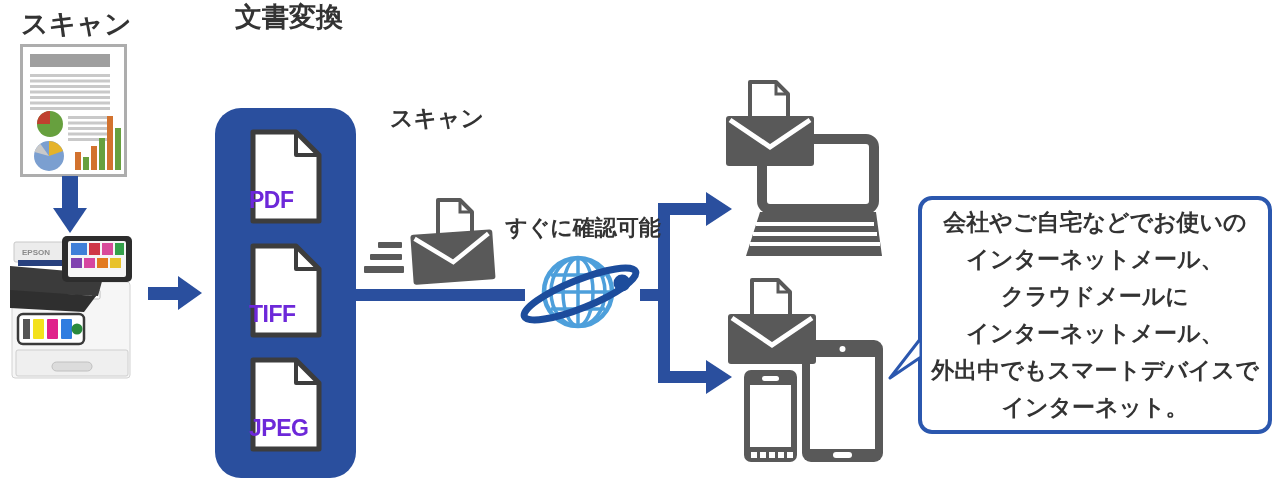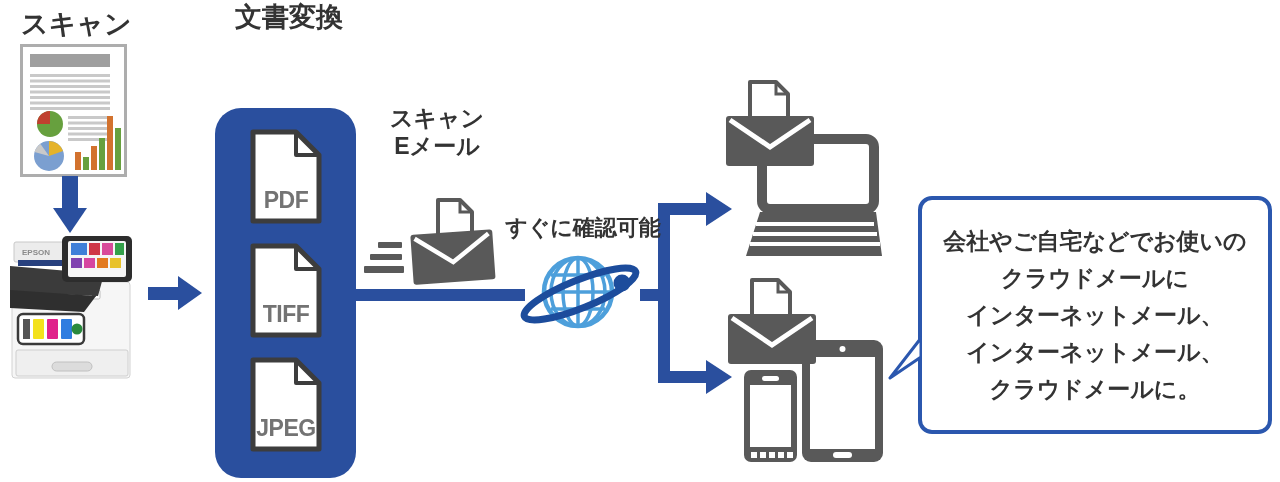"Eメール" div { html: <div>Eメール</div> -> none }
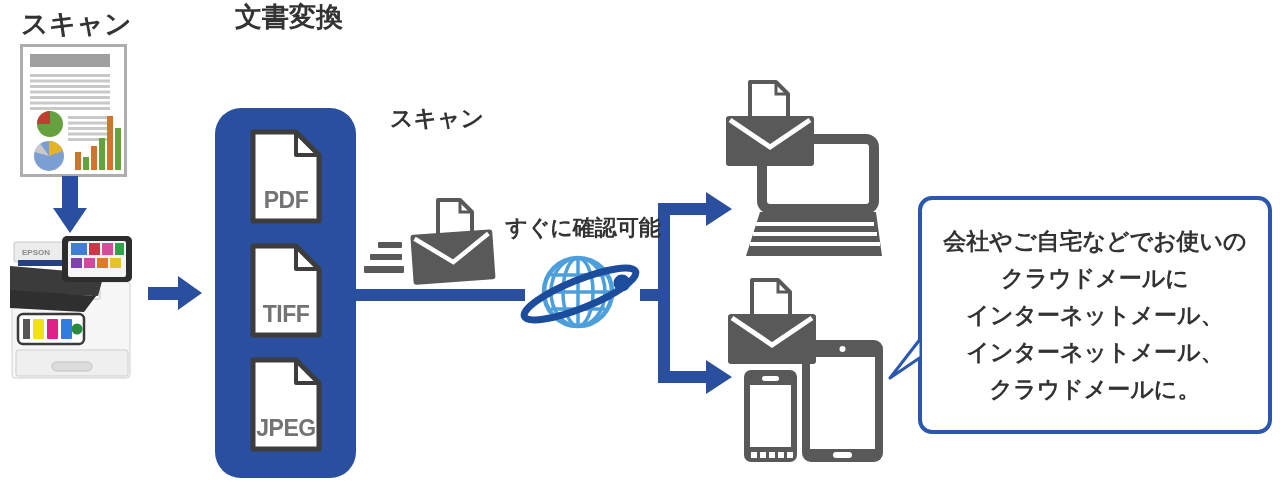"PDF" .file-doc .doc-label { color: #737373 -> #6d28d9; text-align: center -> none }
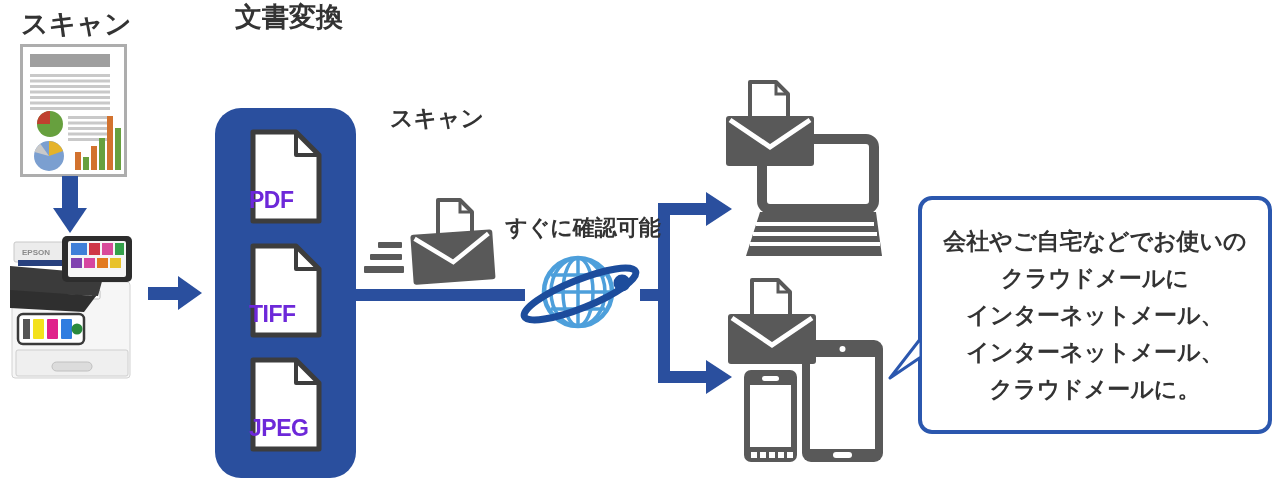"クラウドメールに" div.b-line { order: before "インターネットメール、" -> after "インターネットメール、" }
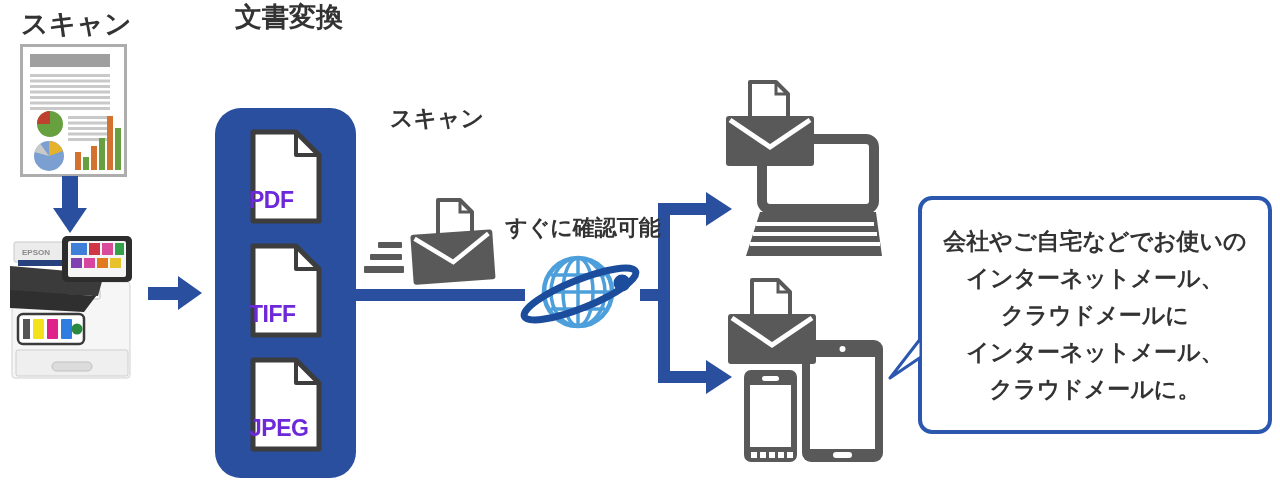"外出中でもスマートデバイスで" div.b-line { html: none -> <div>外出中でもスマートデバイスで</div> }
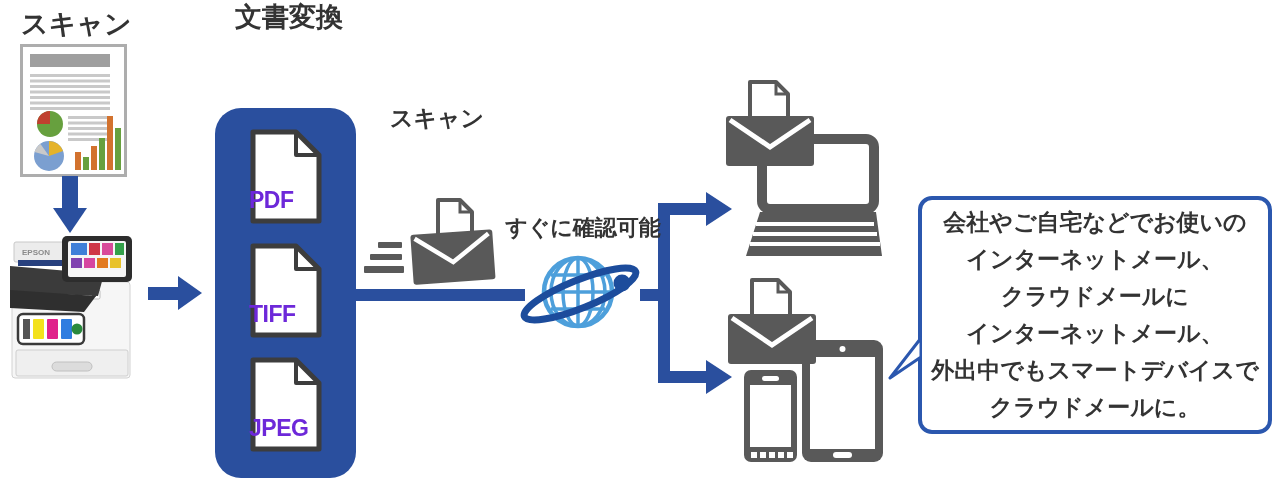"クラウドメールに。" div.b-line { text: クラウドメールに -> インターネット }
